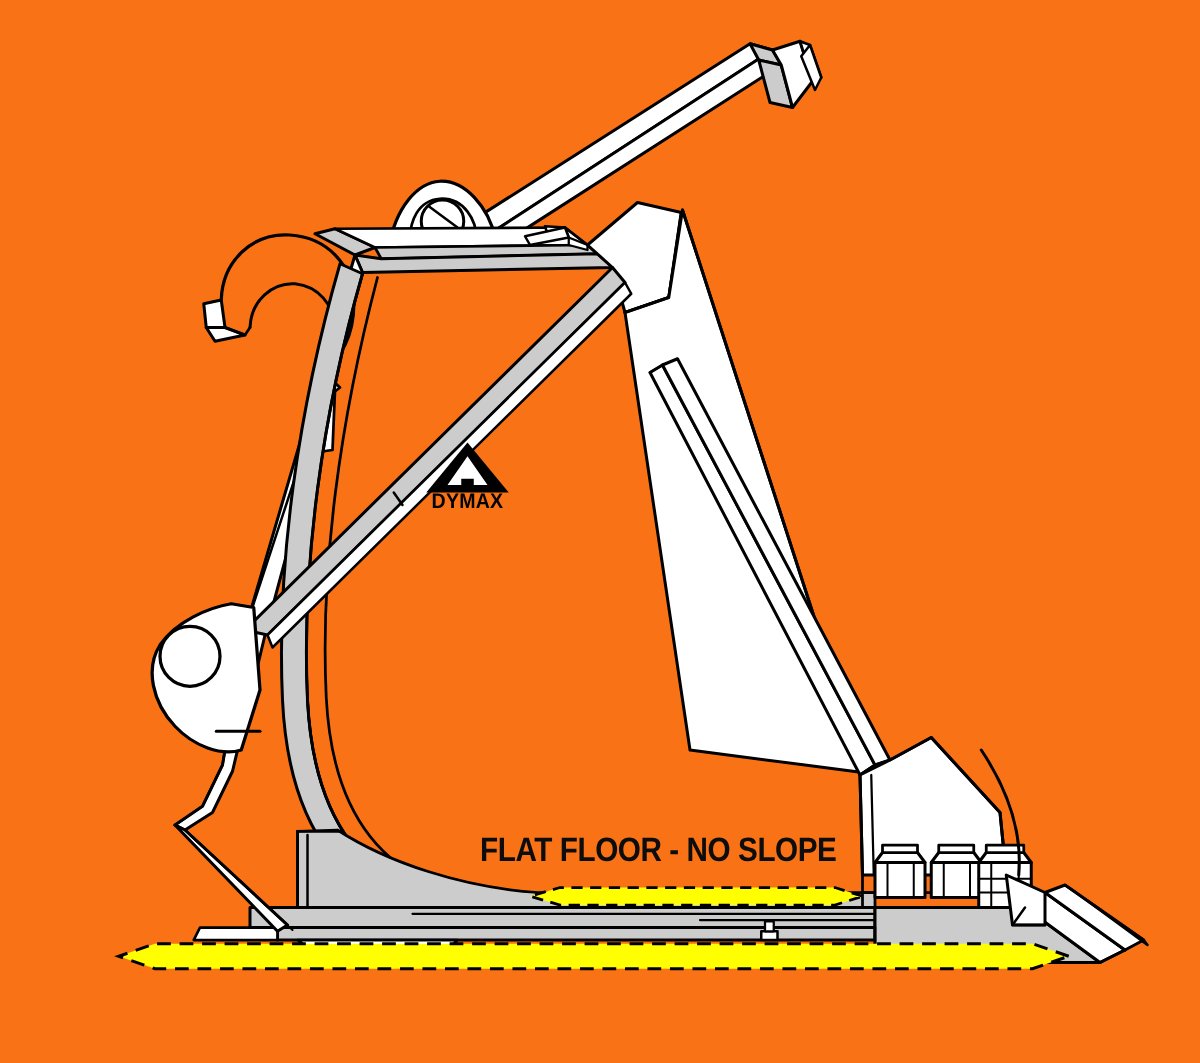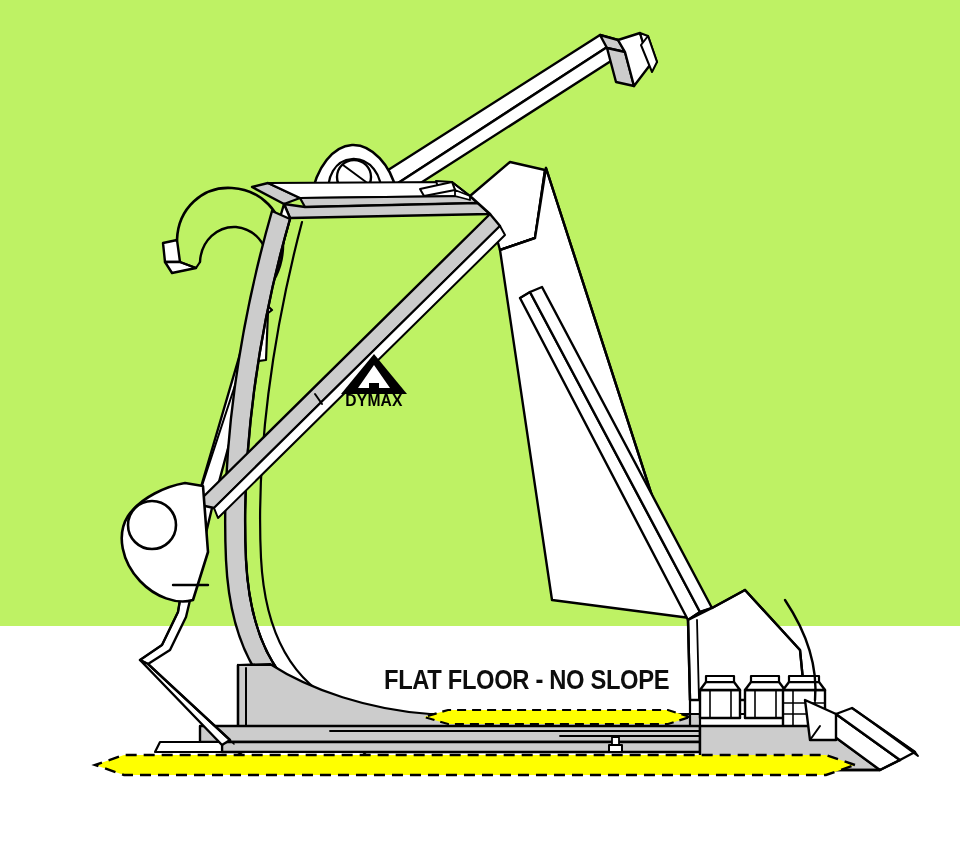"DYMAX" #stage { background: #bef264 -> #f97316; height: 626px -> 850px }
